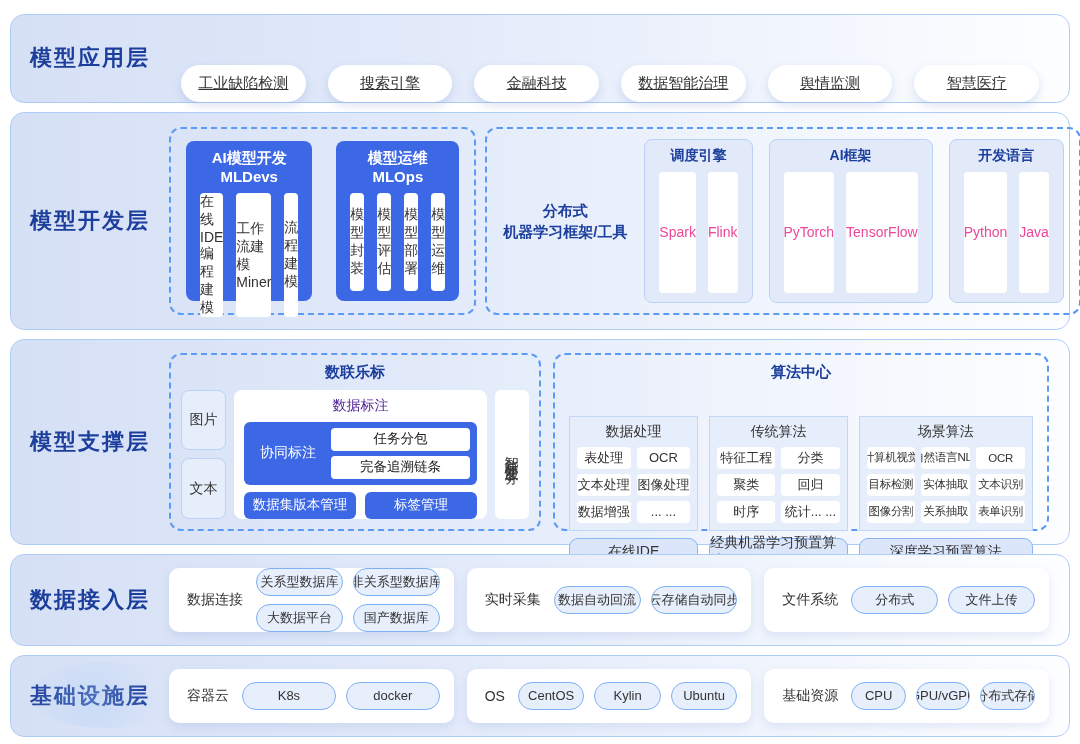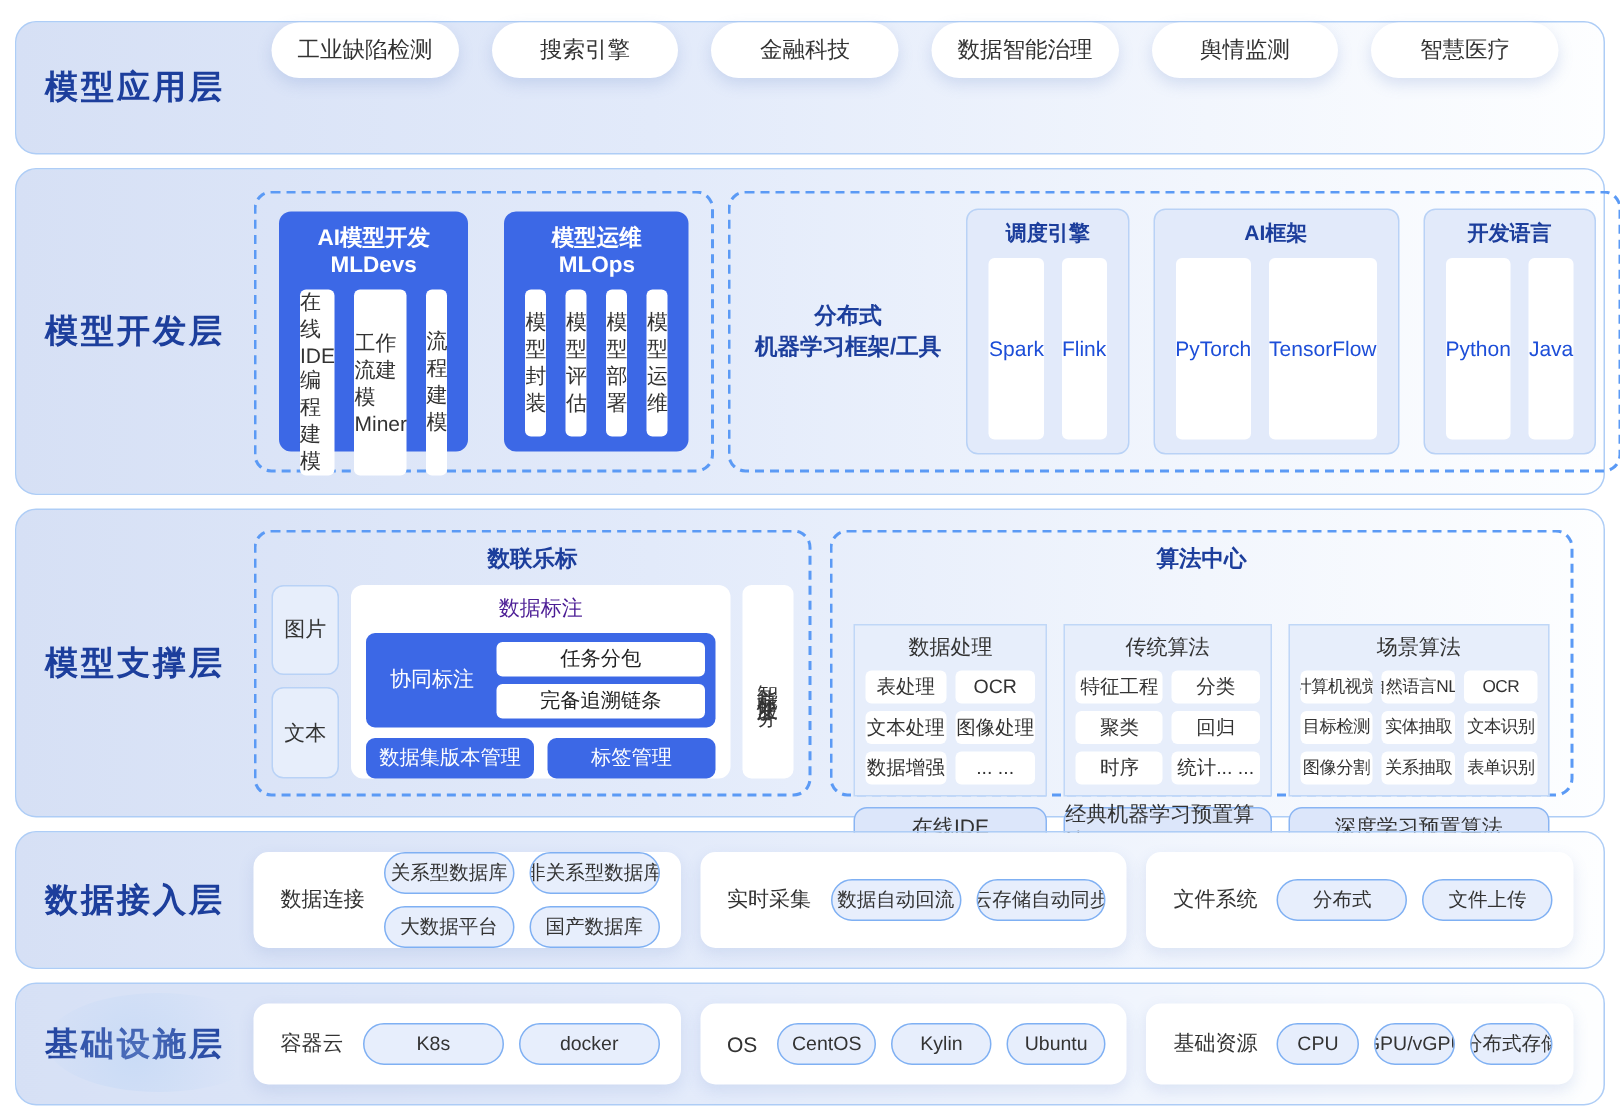"工业缺陷检测" .b1-content { align-items: flex-start -> flex-end; text-decoration: none -> underline }
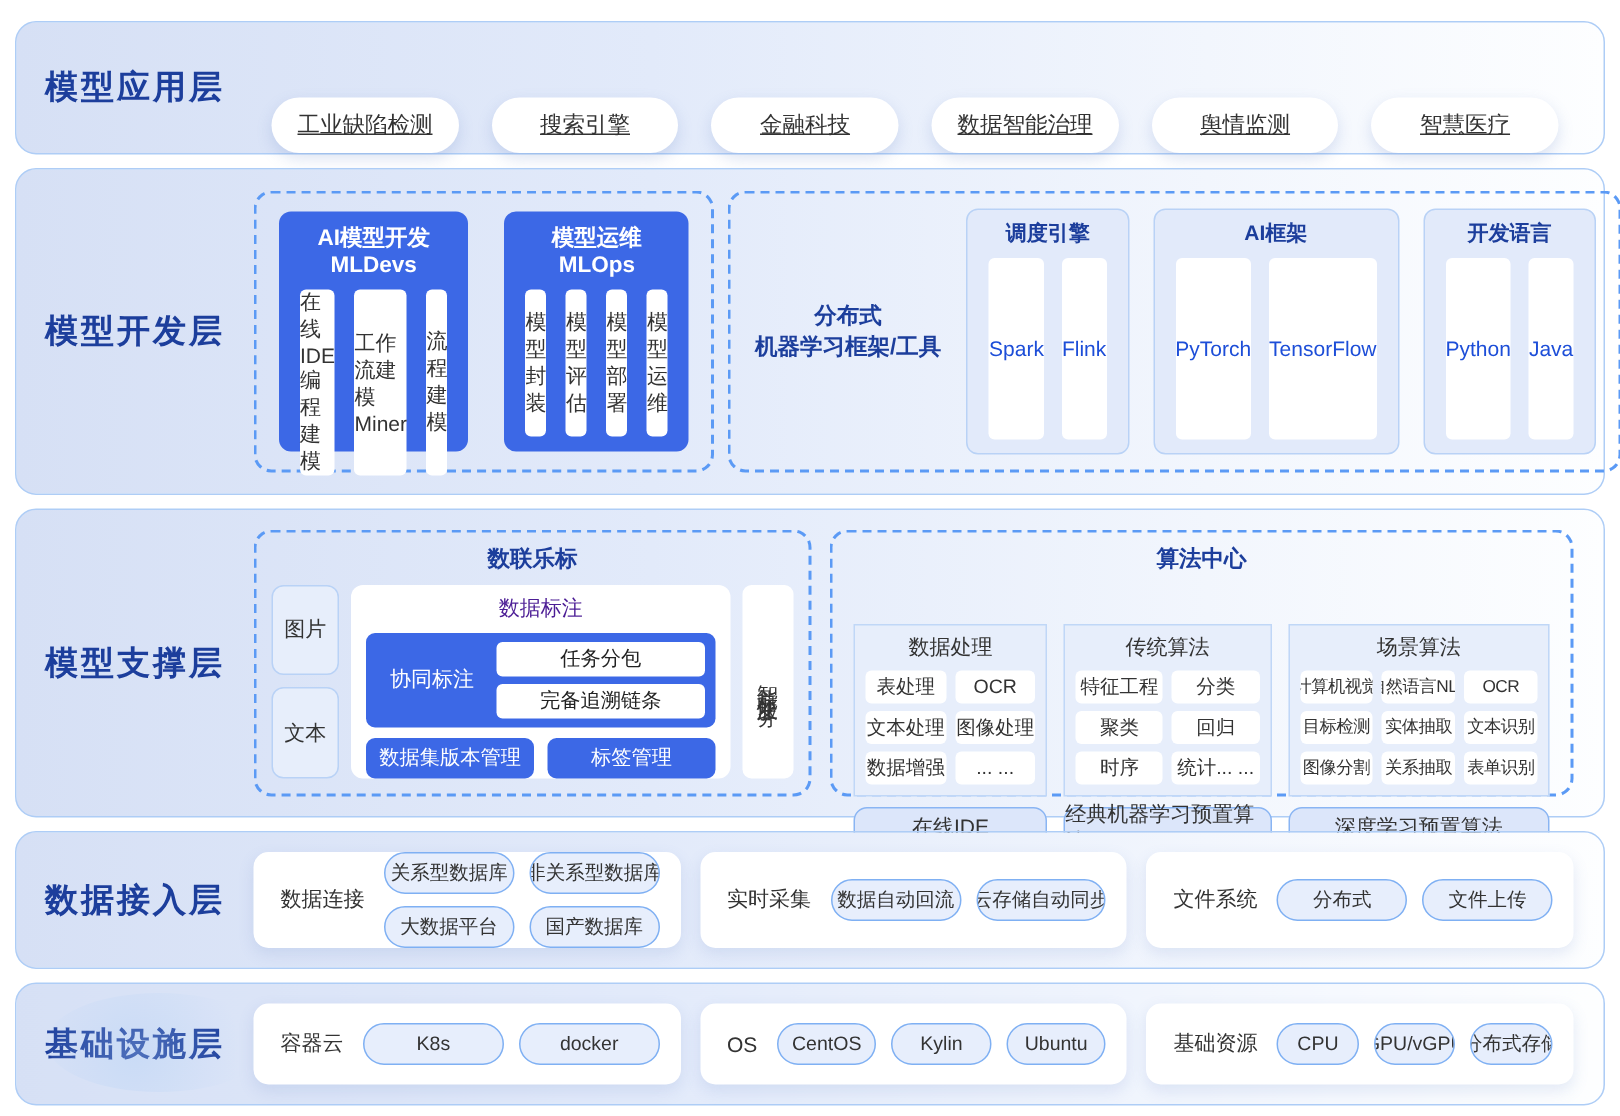"Spark" .cell { color: #1d4ed8 -> #ec4899 }
